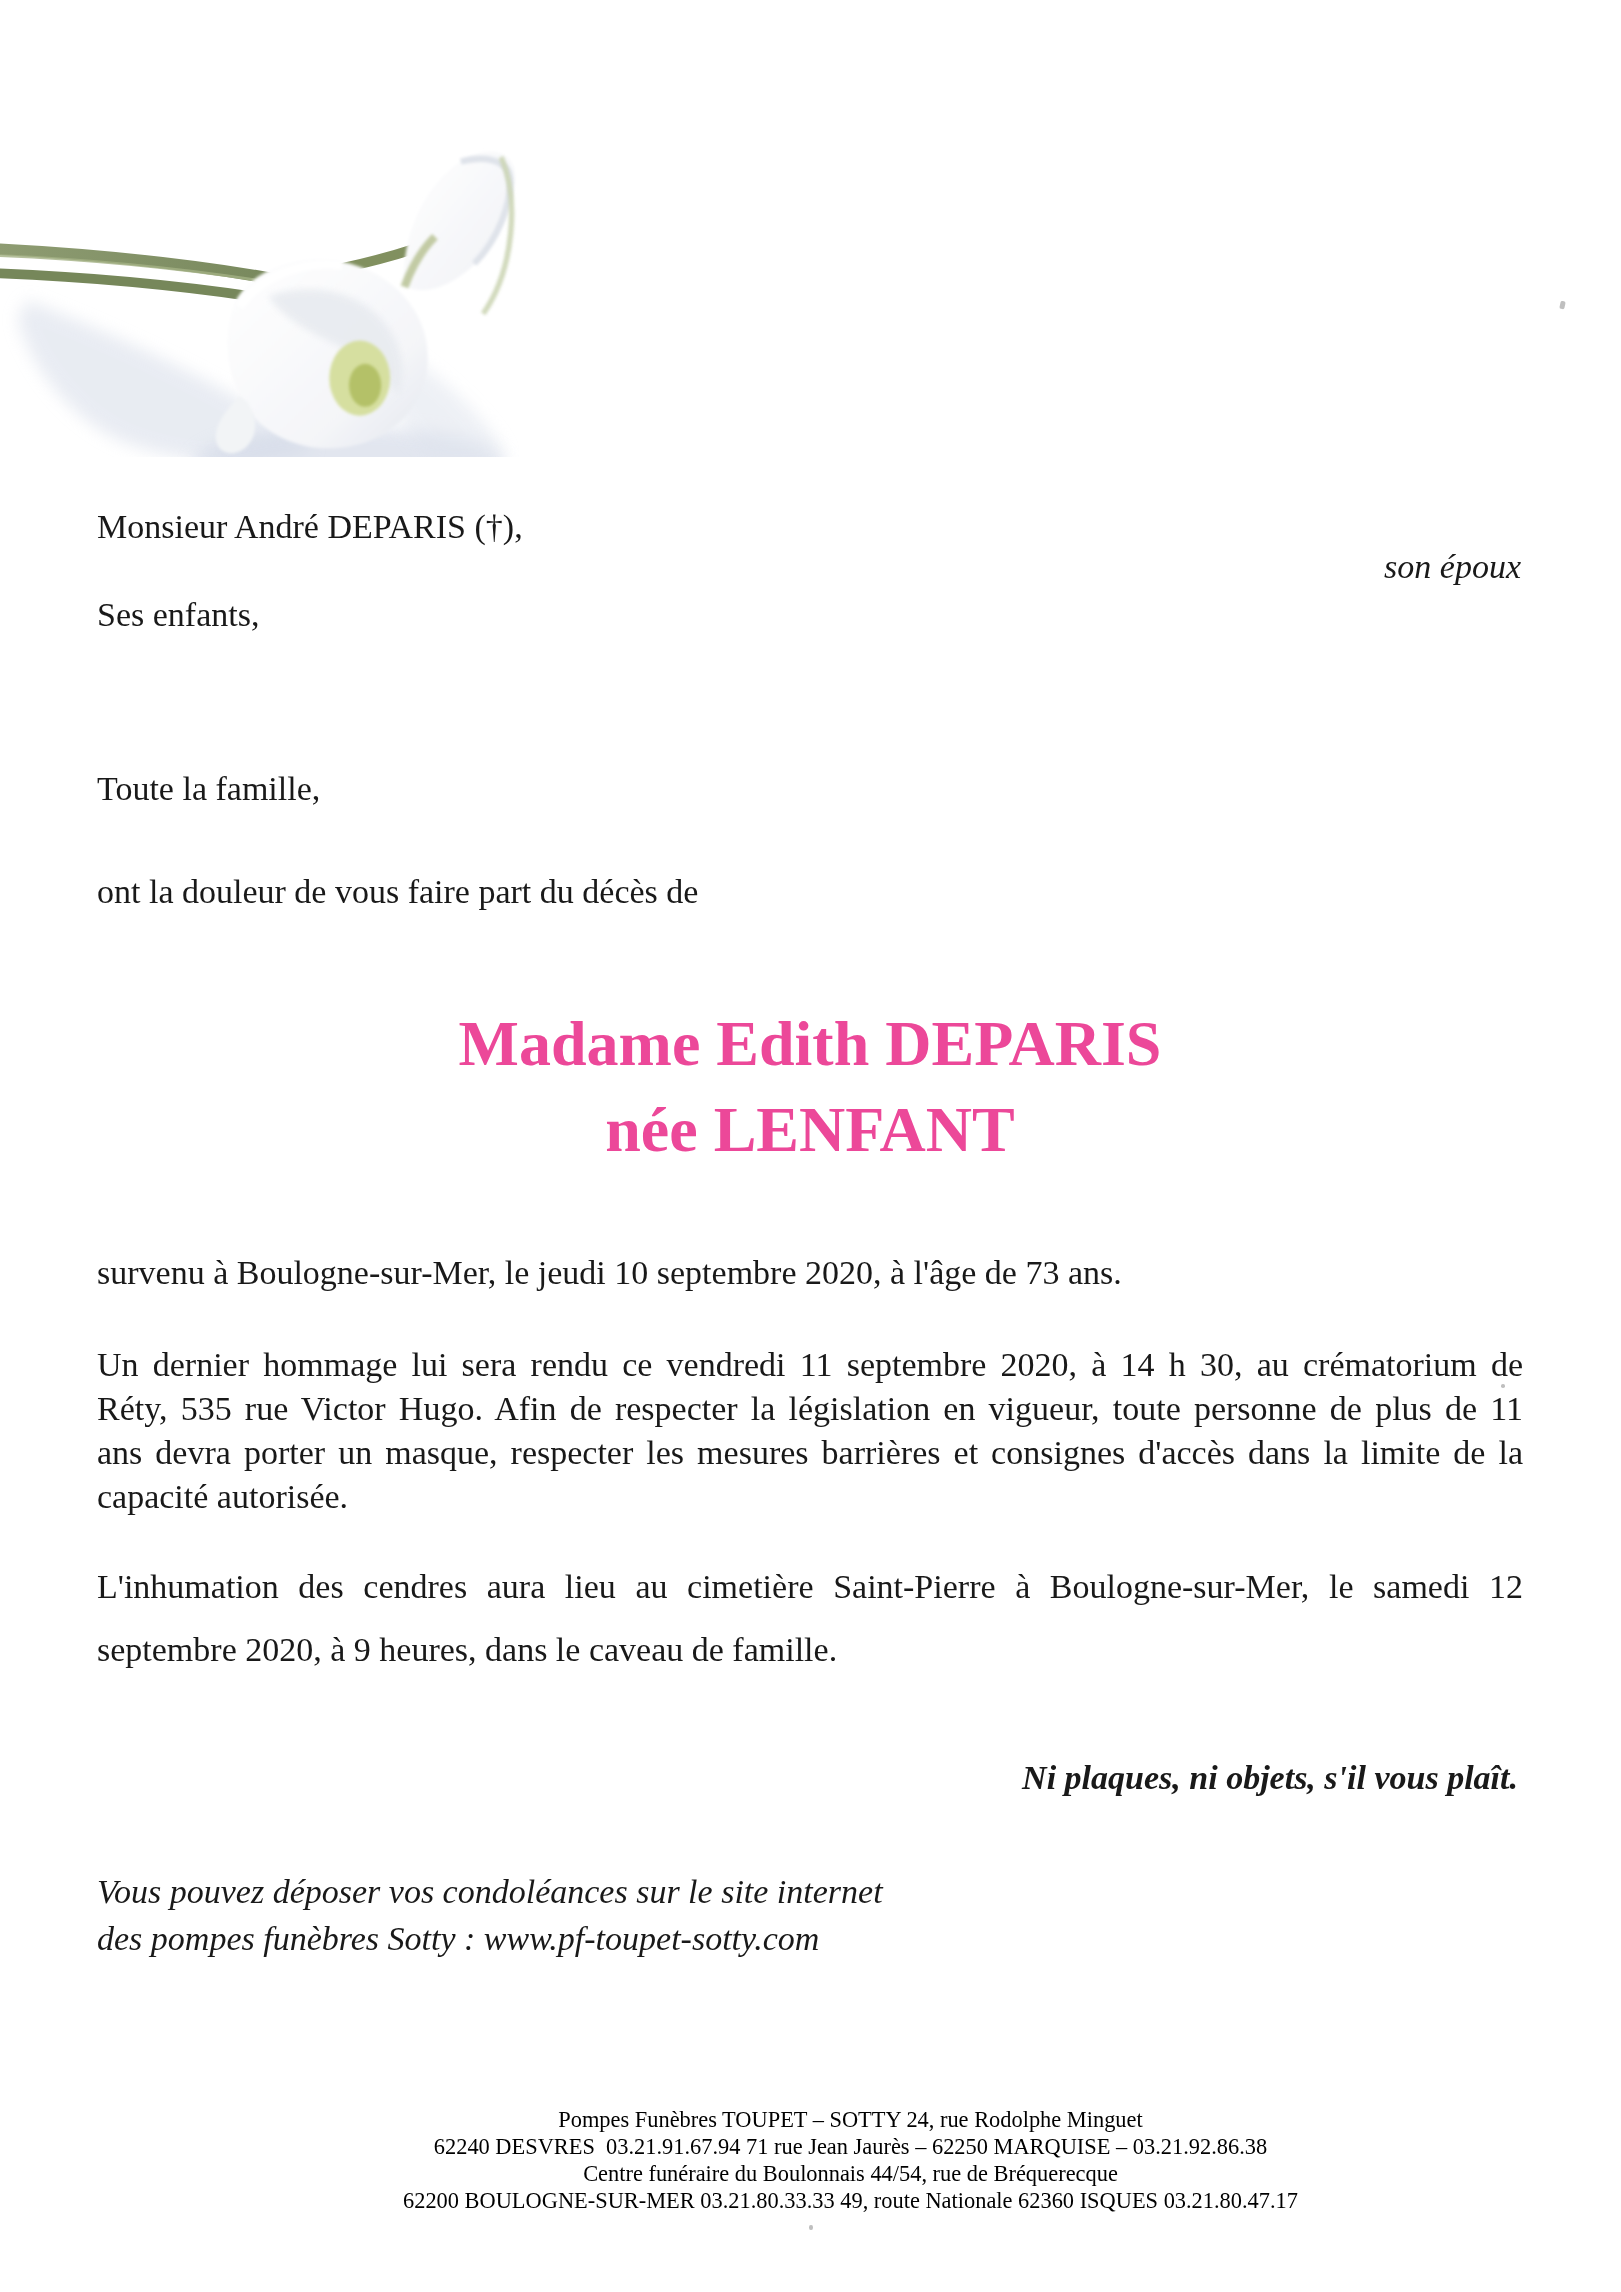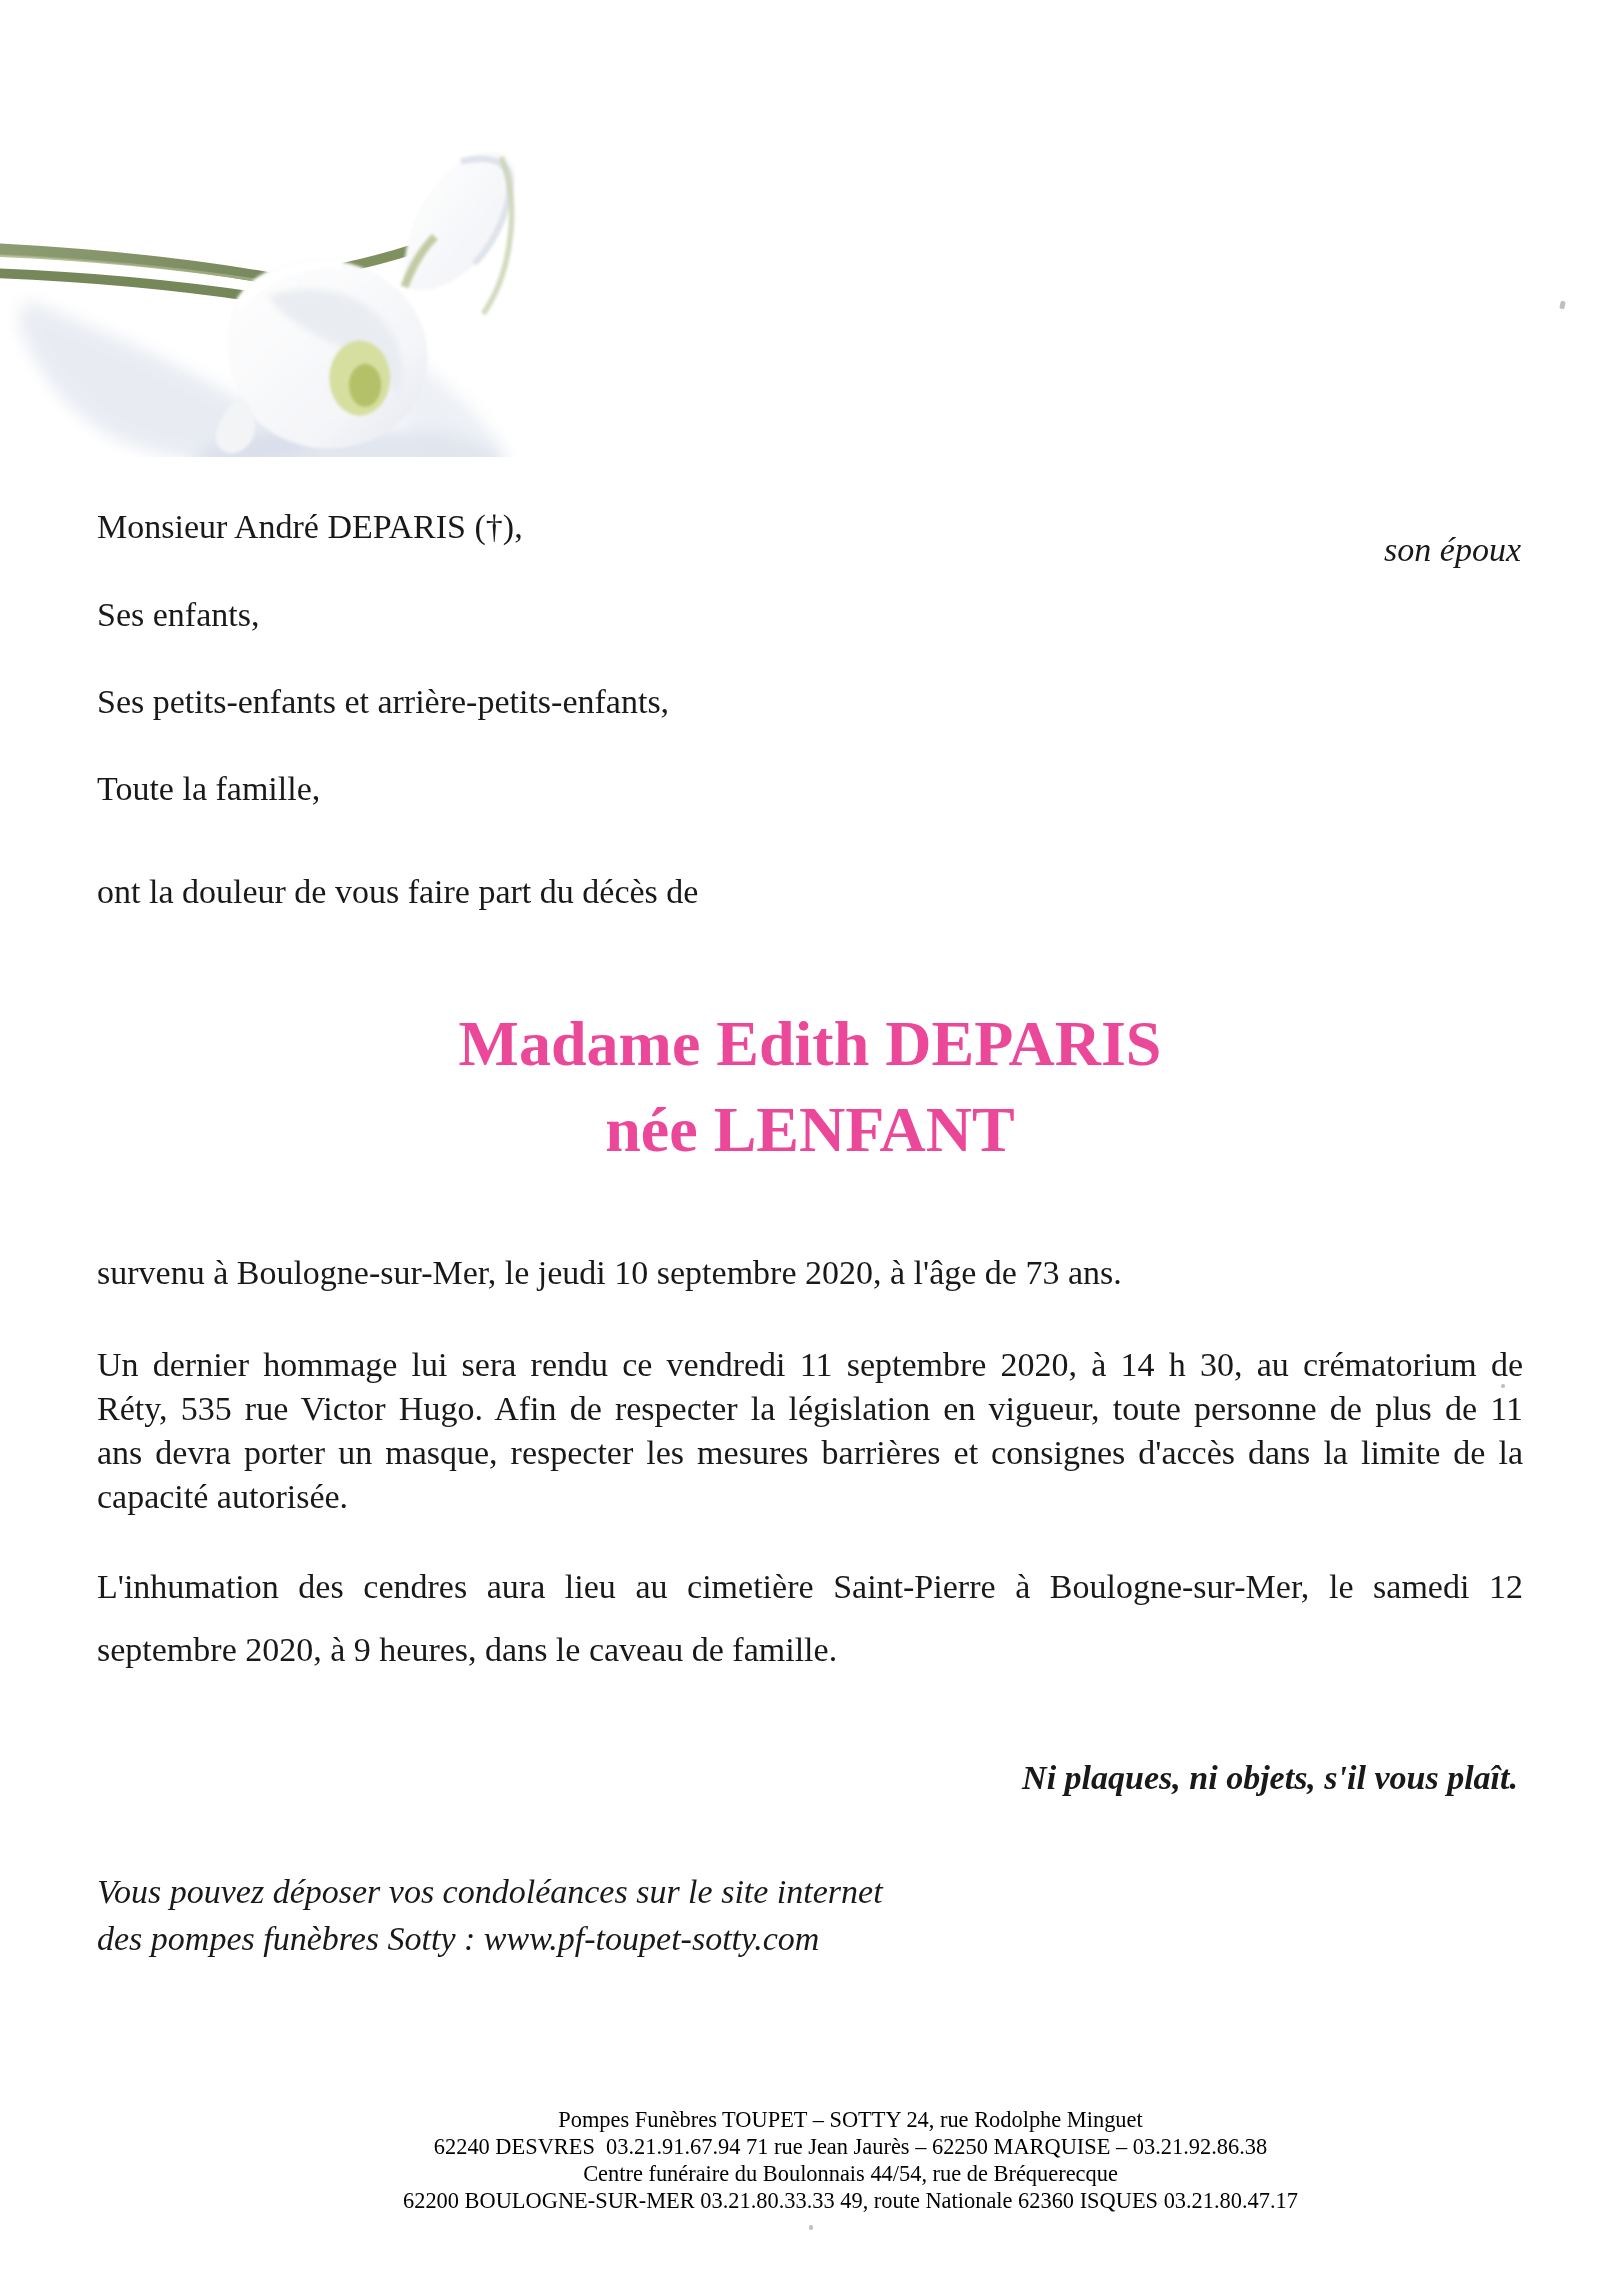"son époux" div.t { top: 529px -> 546px }
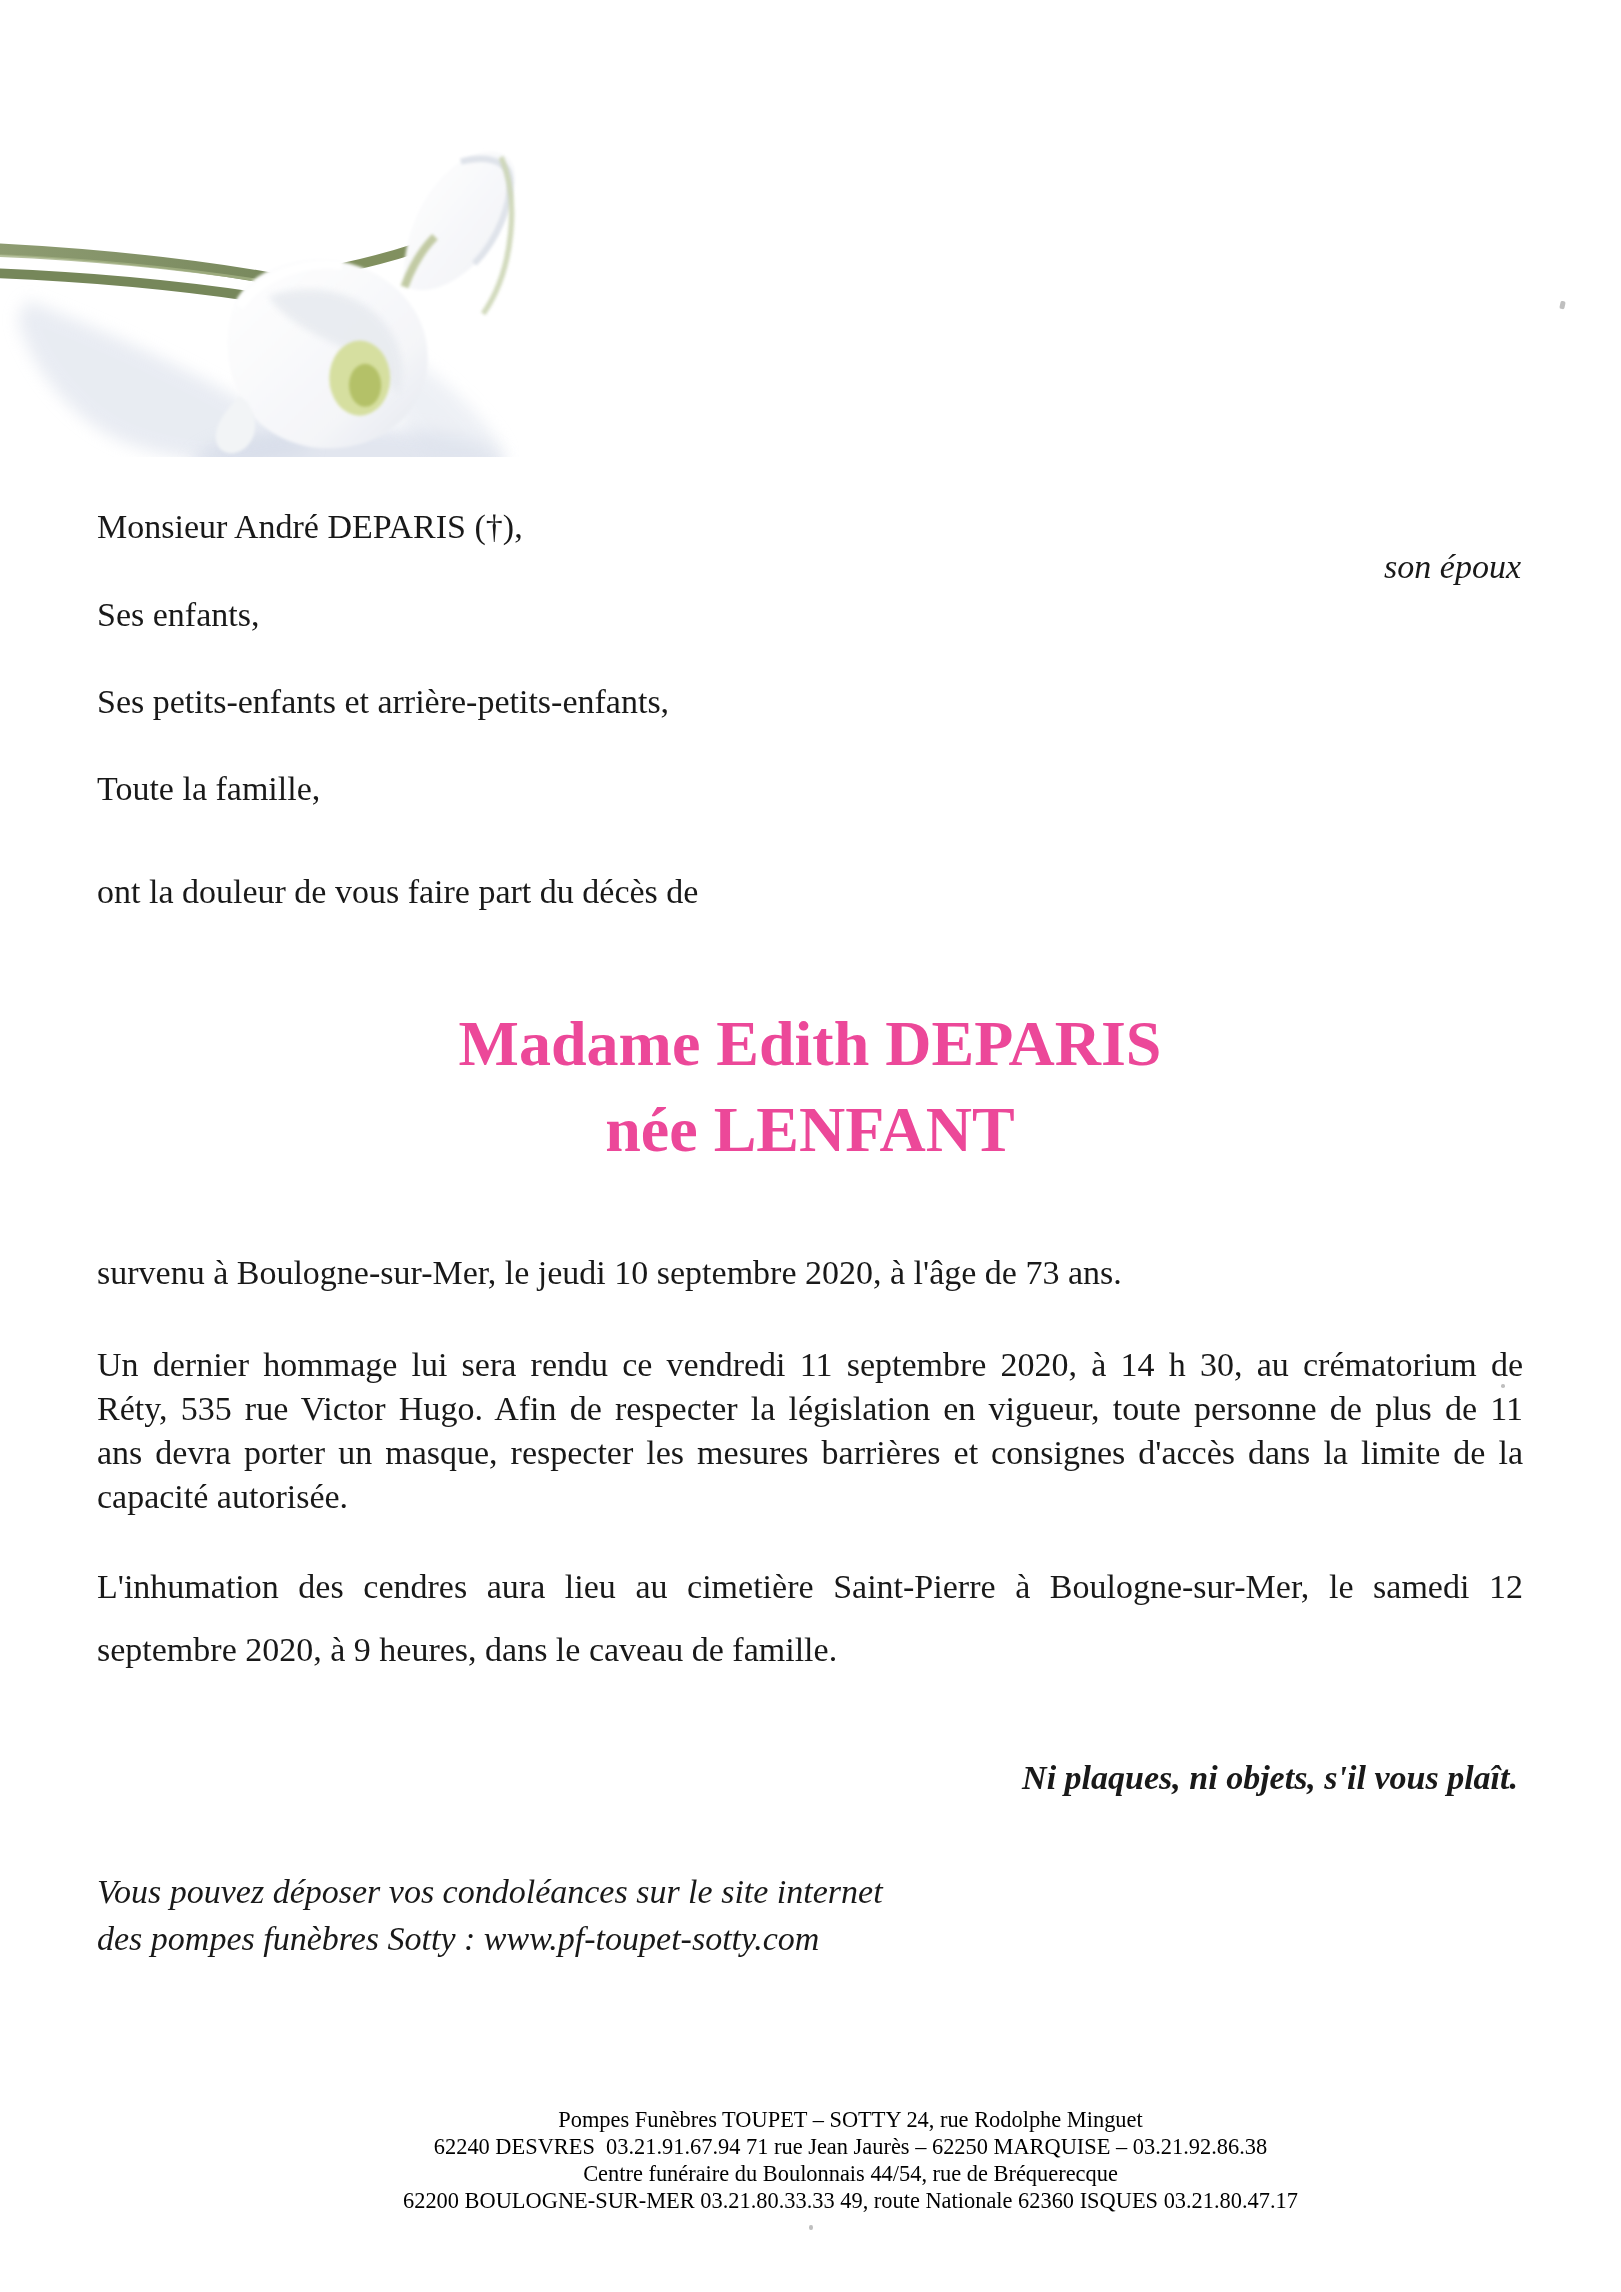"Ses petits-enfants et" div.t { html: <div>Ses petits-enfants et arrière-petits-enfants,</div> -> none }
